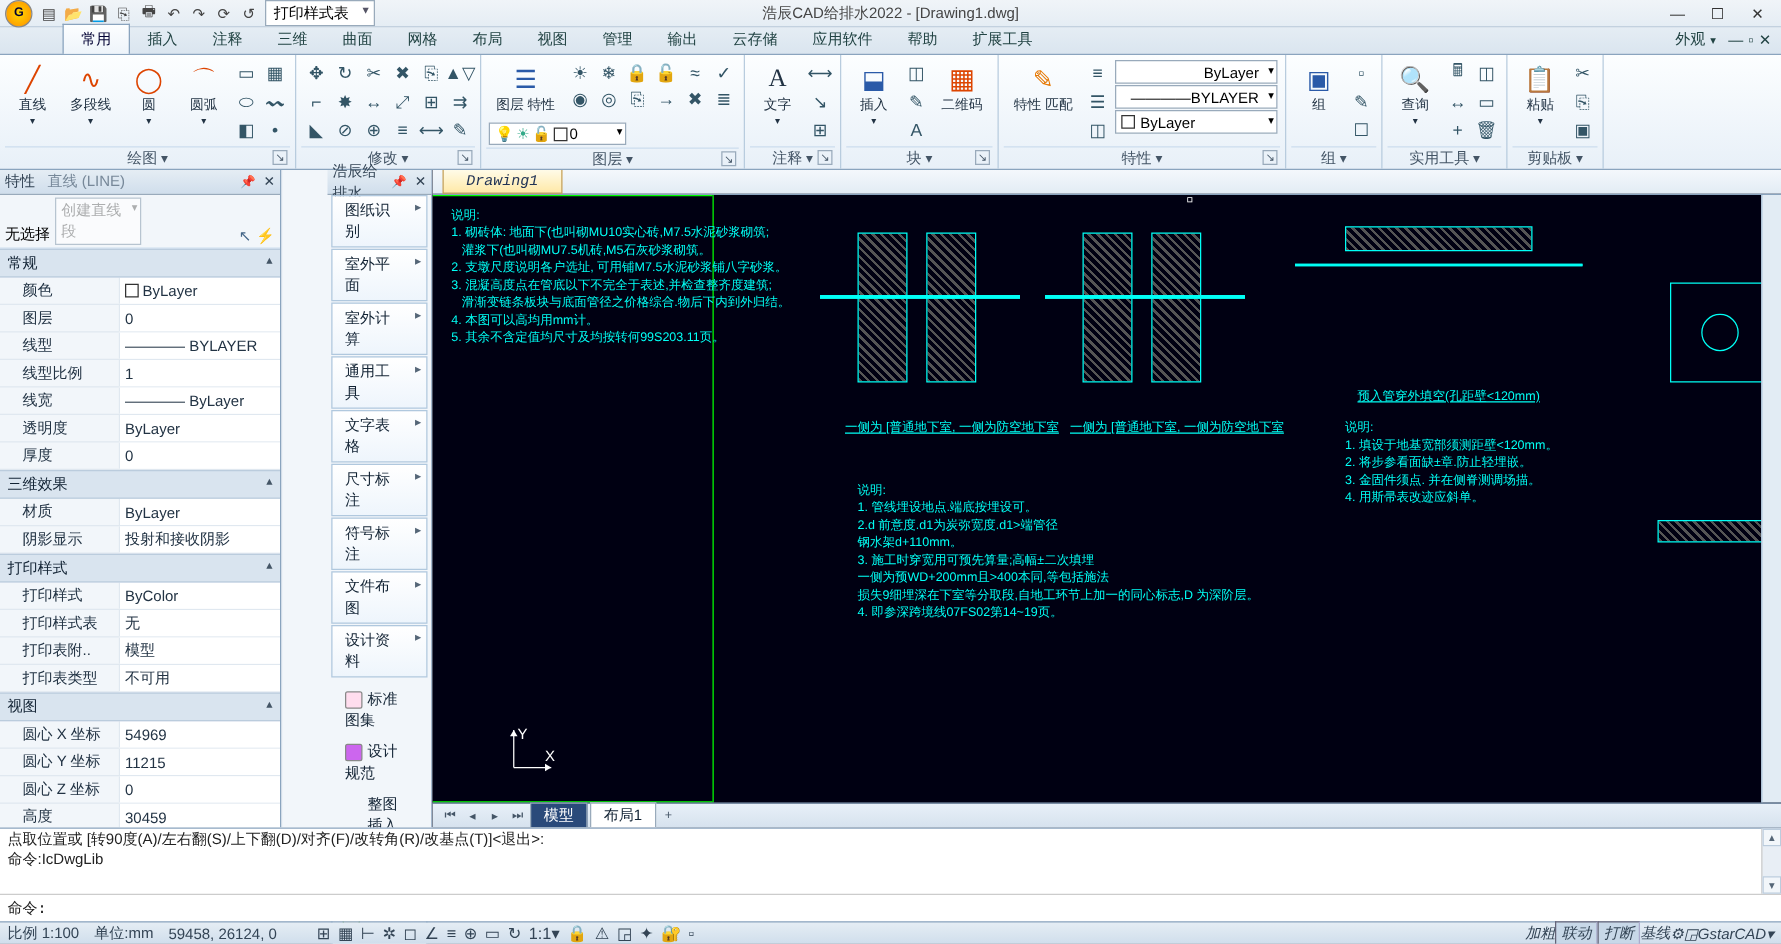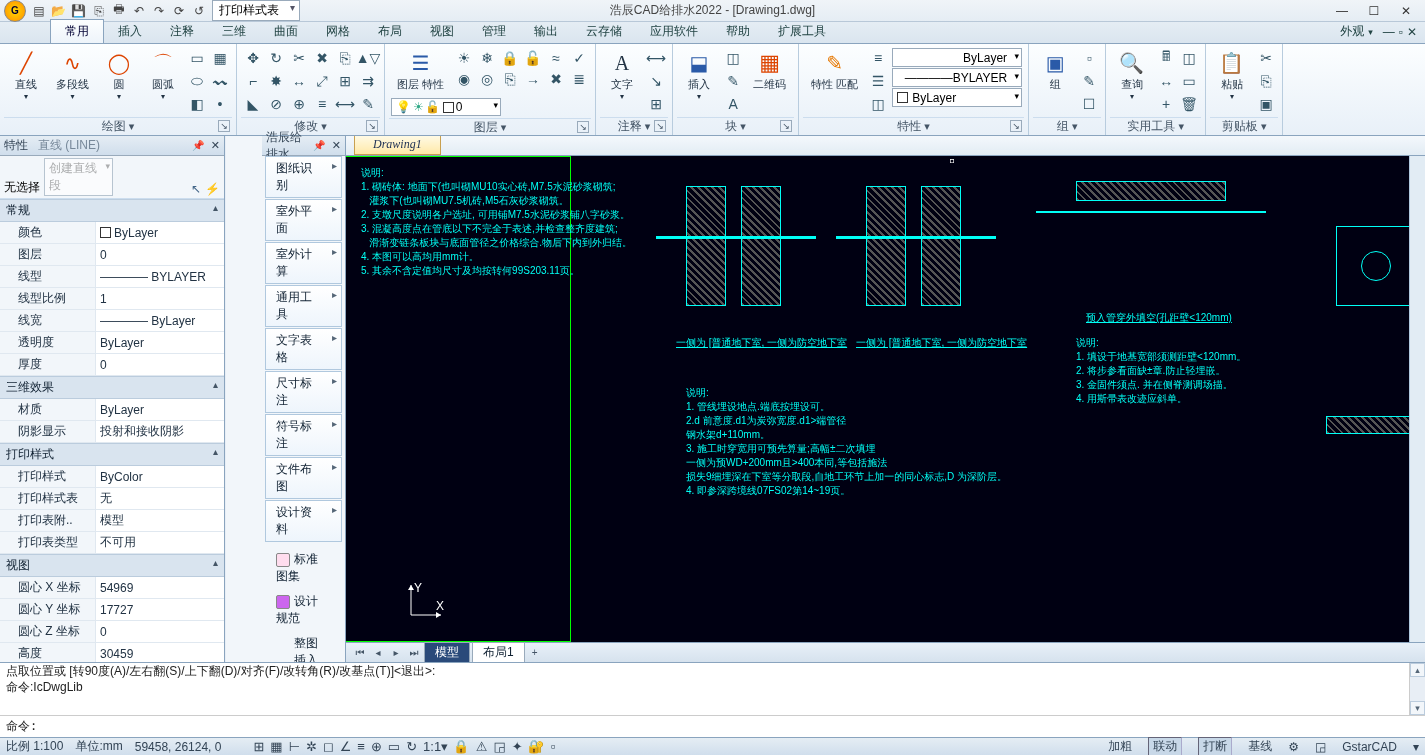"Drawing1" .doc-tab { font-family: Liberation Serif, serif -> Liberation Mono, monospace }
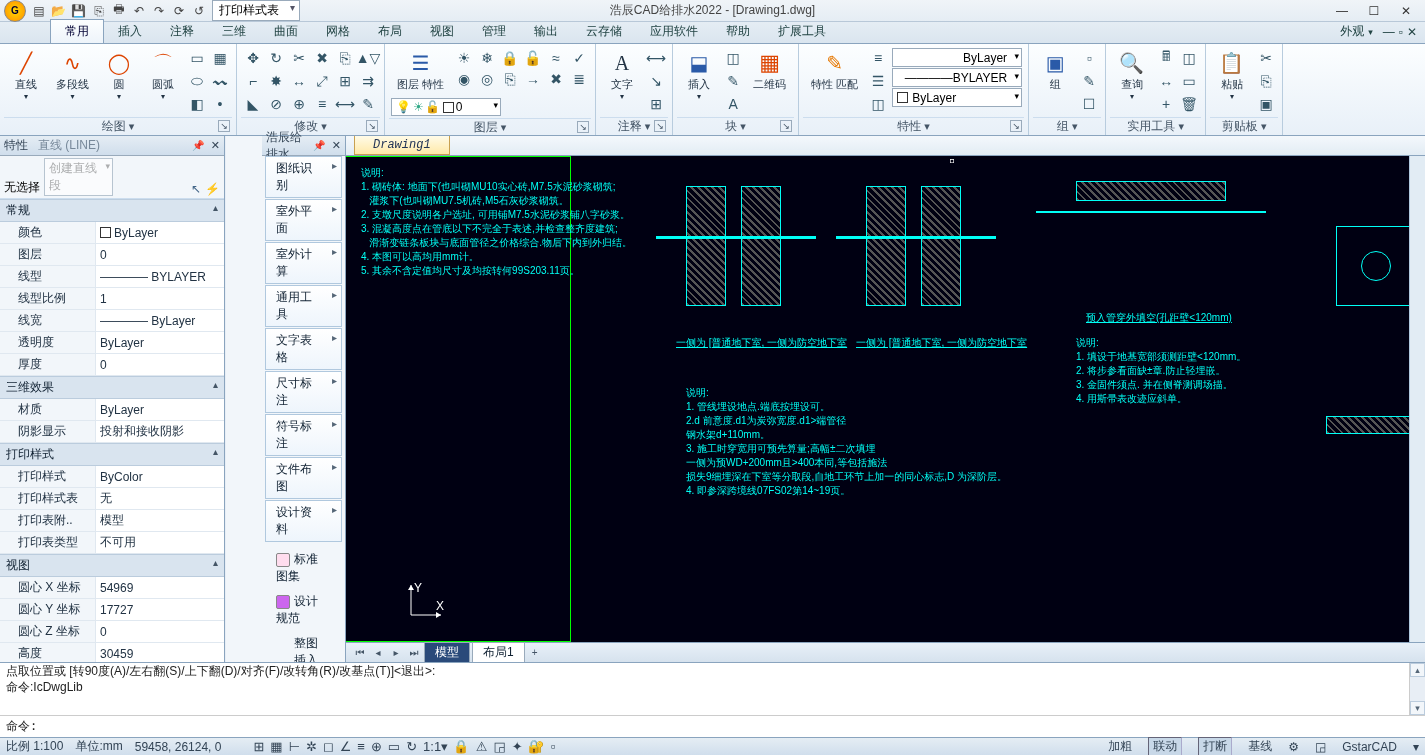"17727" div.v { text: 17727 -> 11215 }
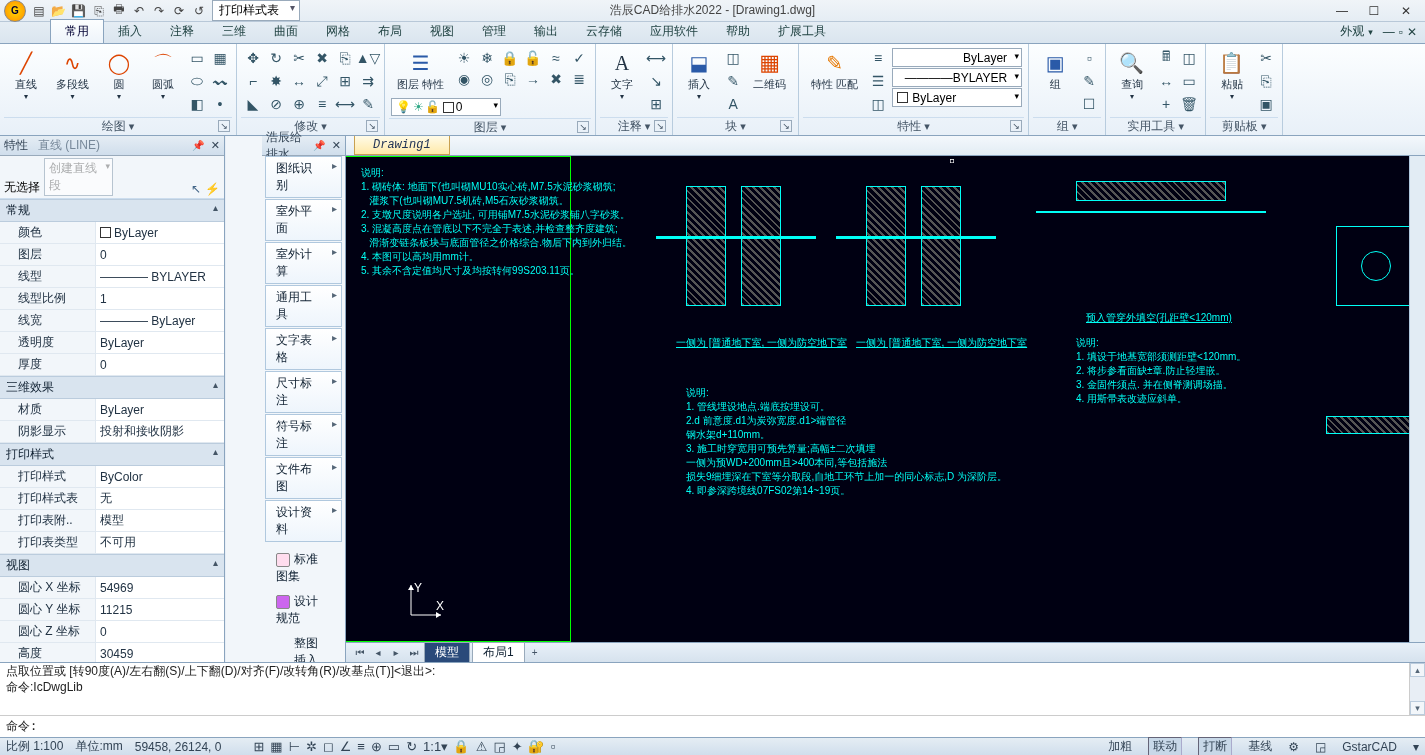"加粗" .status-right { font-style: none -> italic; gap: 16px -> 0 }
